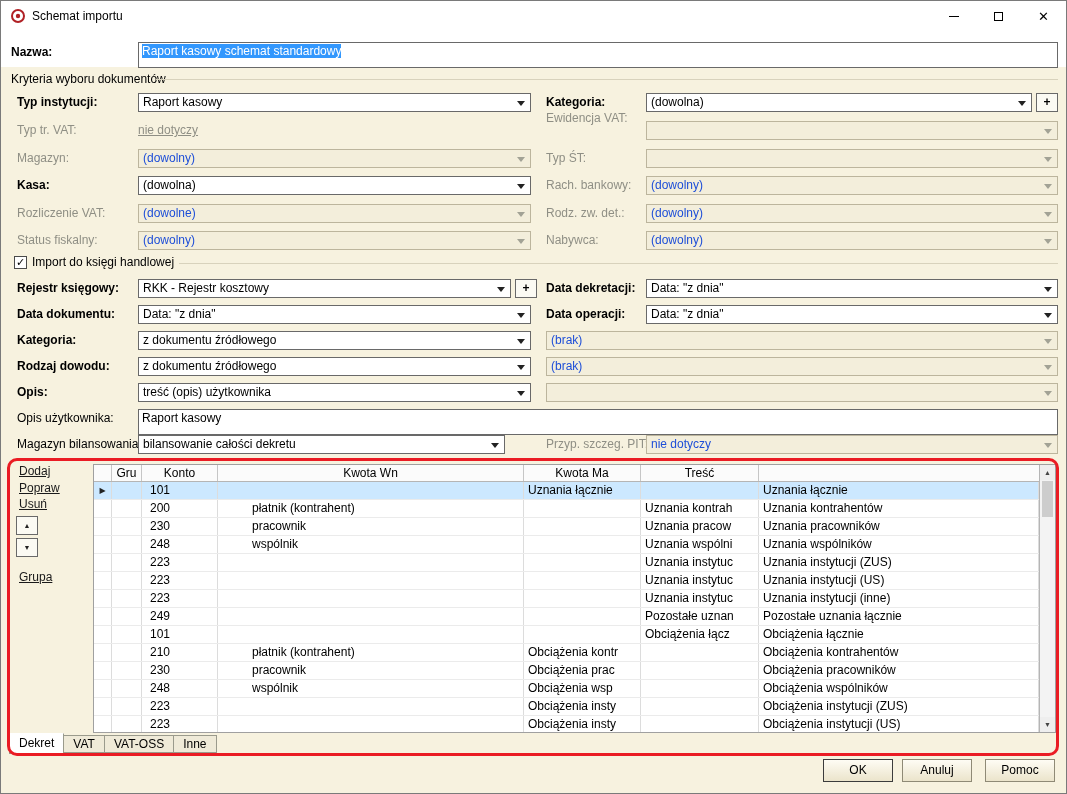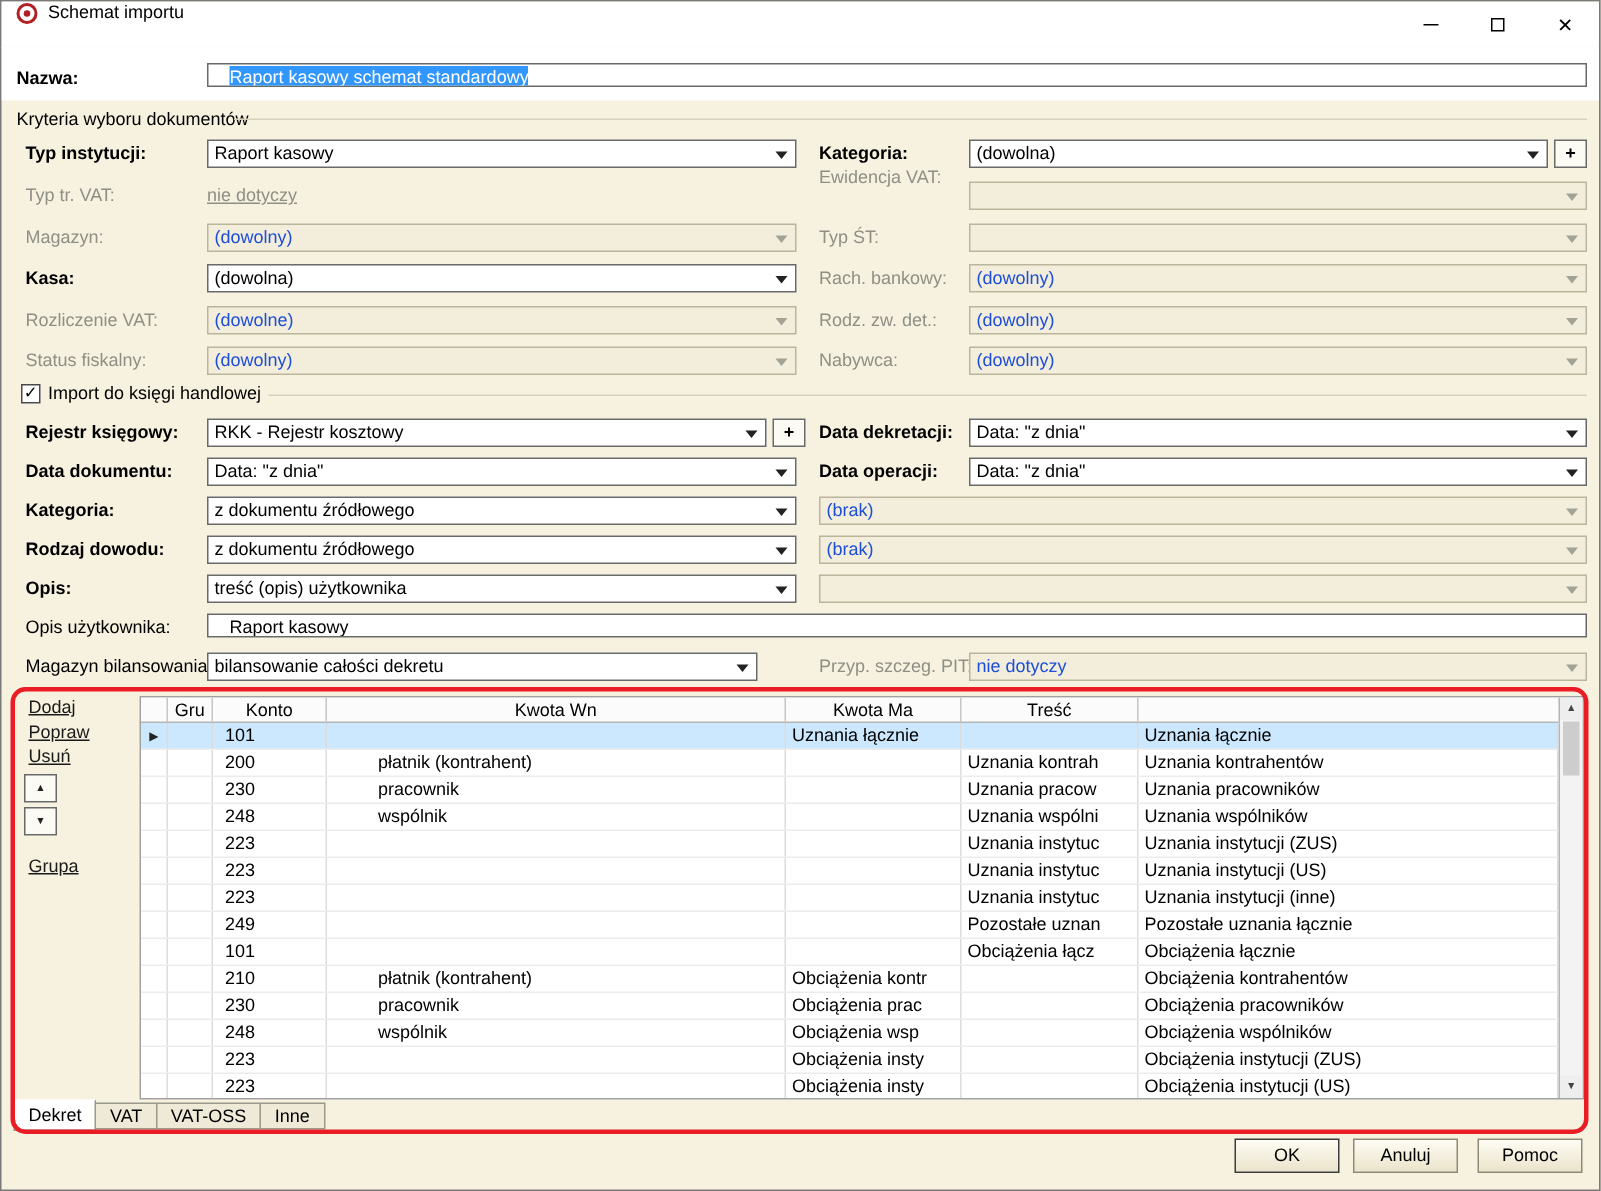"Schemat importu" .titlebar { align-items: none -> center }
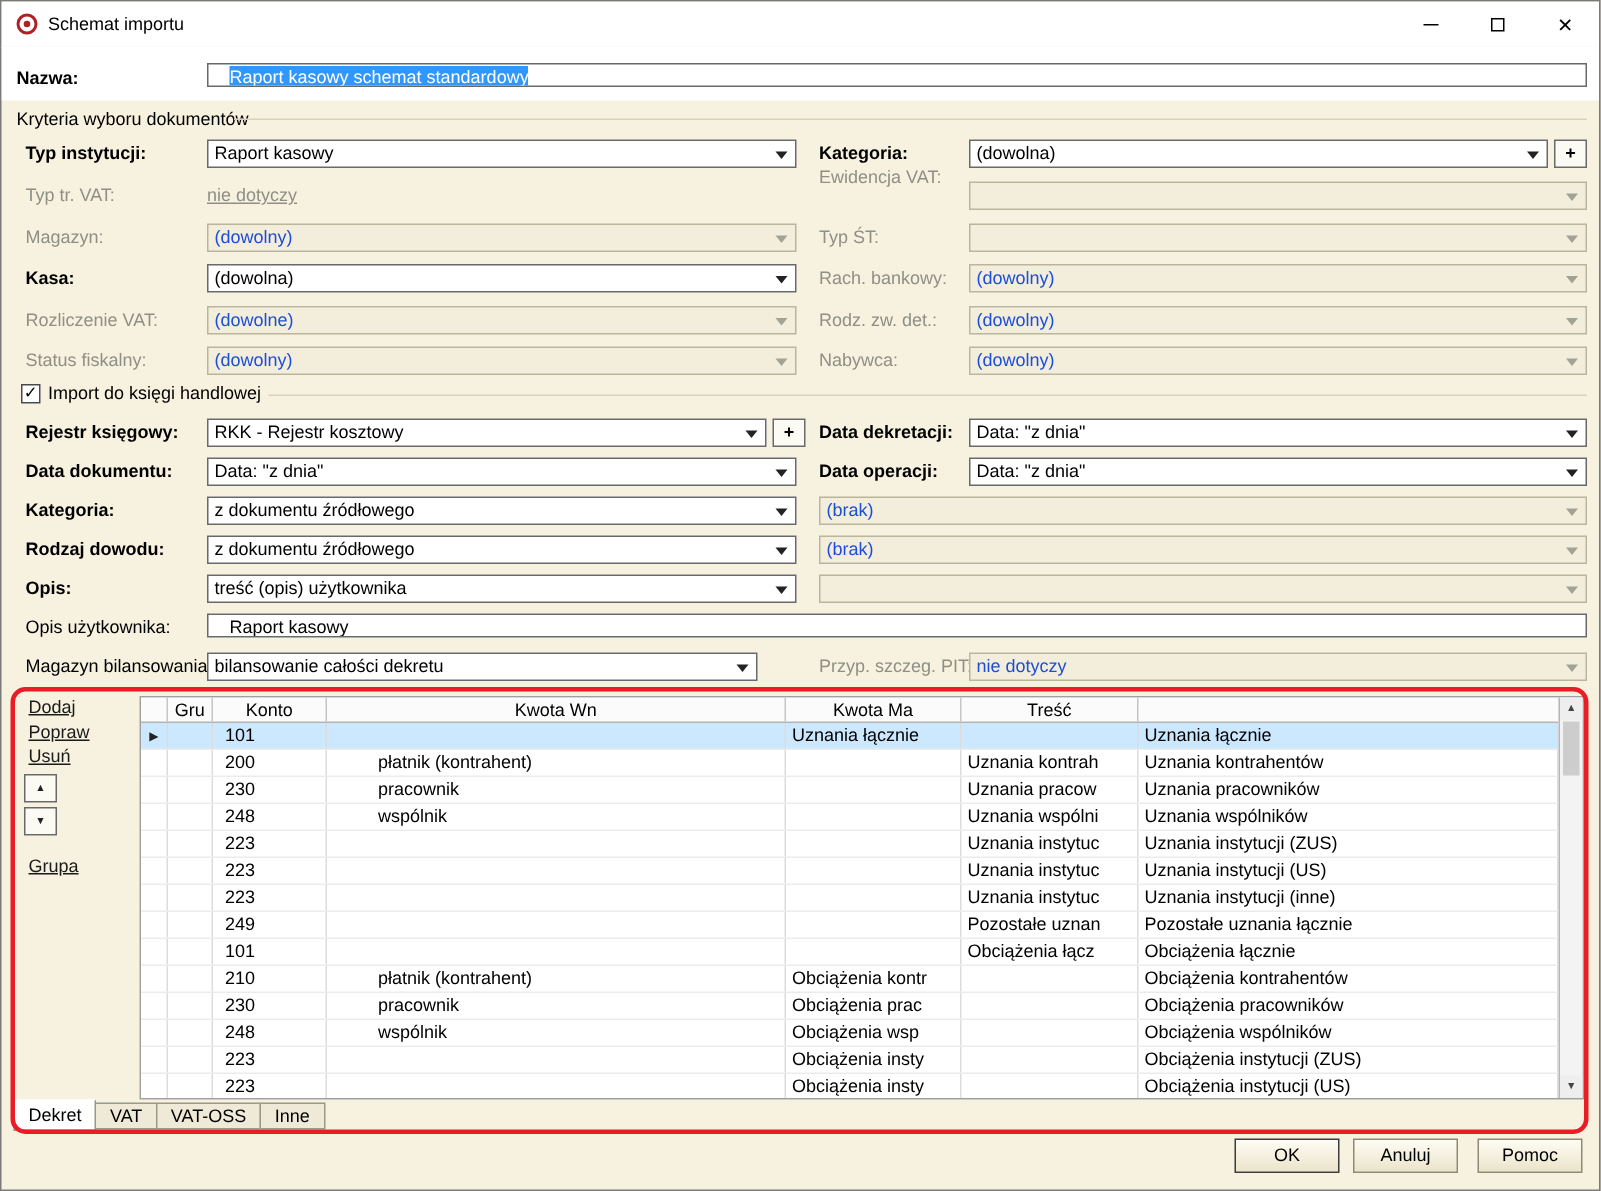"Raport kasowy schemat standardowy" .textinput { height: 16px -> 26px; padding: 0 14px -> 0 3px }
